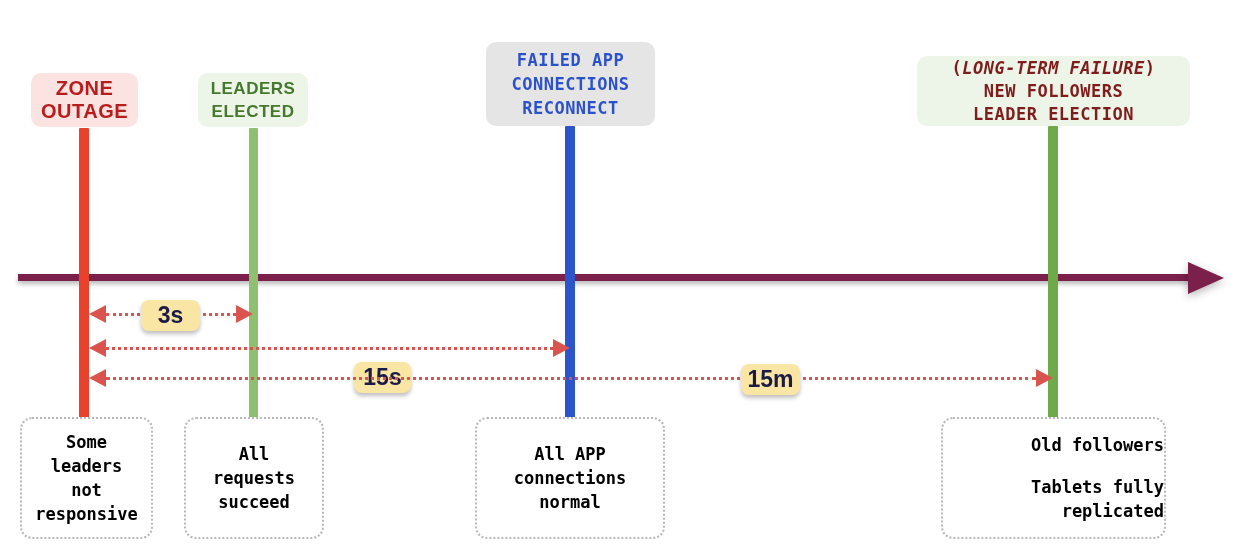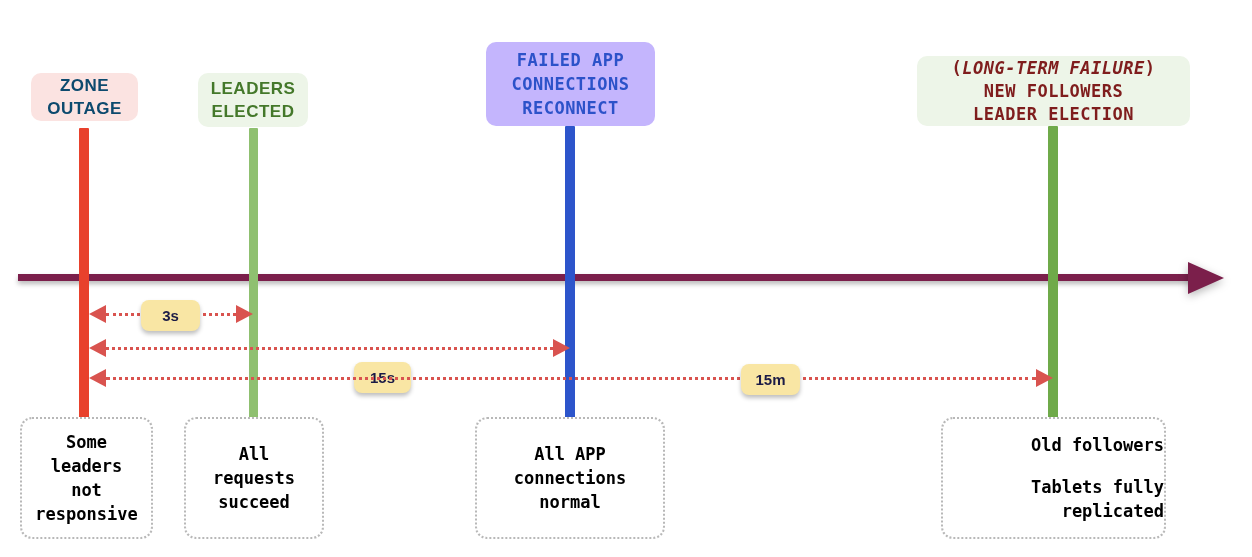"FAILED APP" div.ev-label { background: #c4b5fd -> #e5e5e5 }
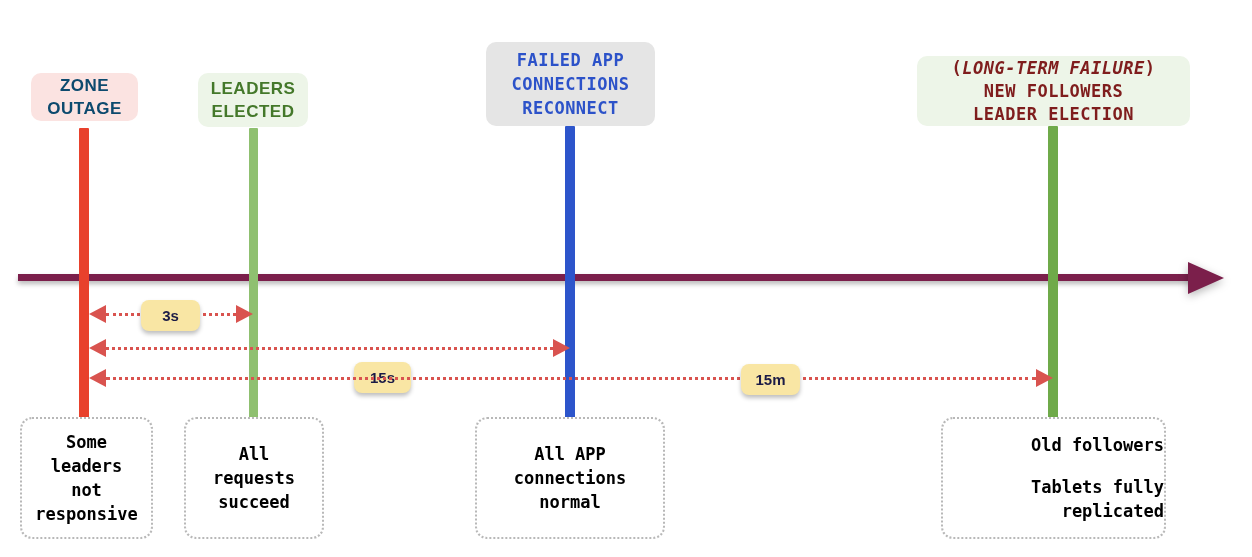"ZONE" div.ev-label { color: #0c4a6e -> #b91c1c; font-size: 17px -> 20px; height: 48px -> 54px }
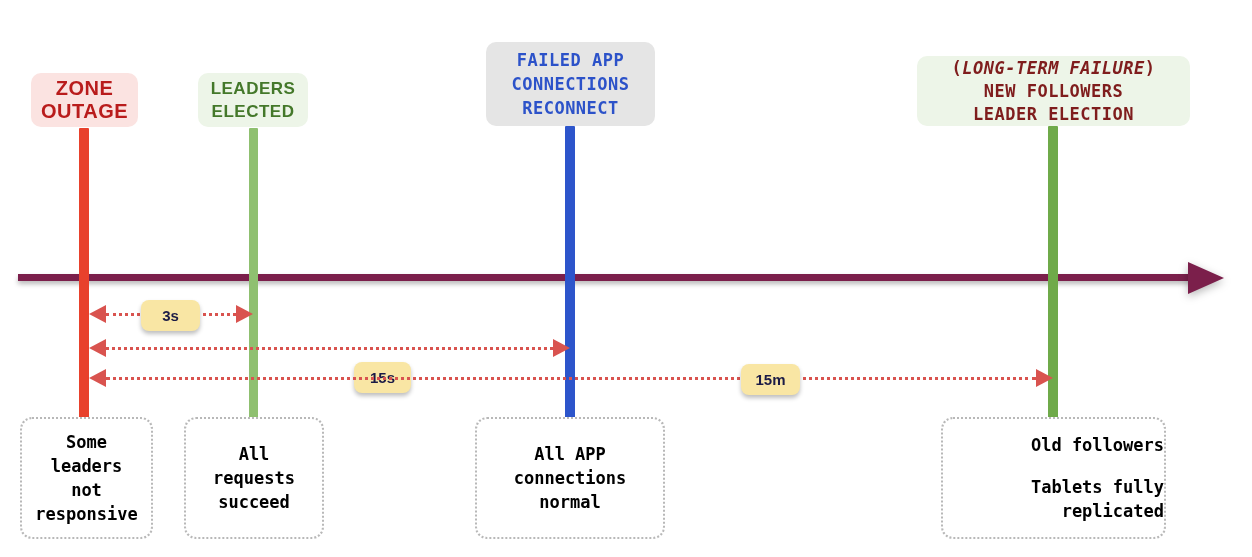"3s" .badge { font-size: 15px -> 23px }
